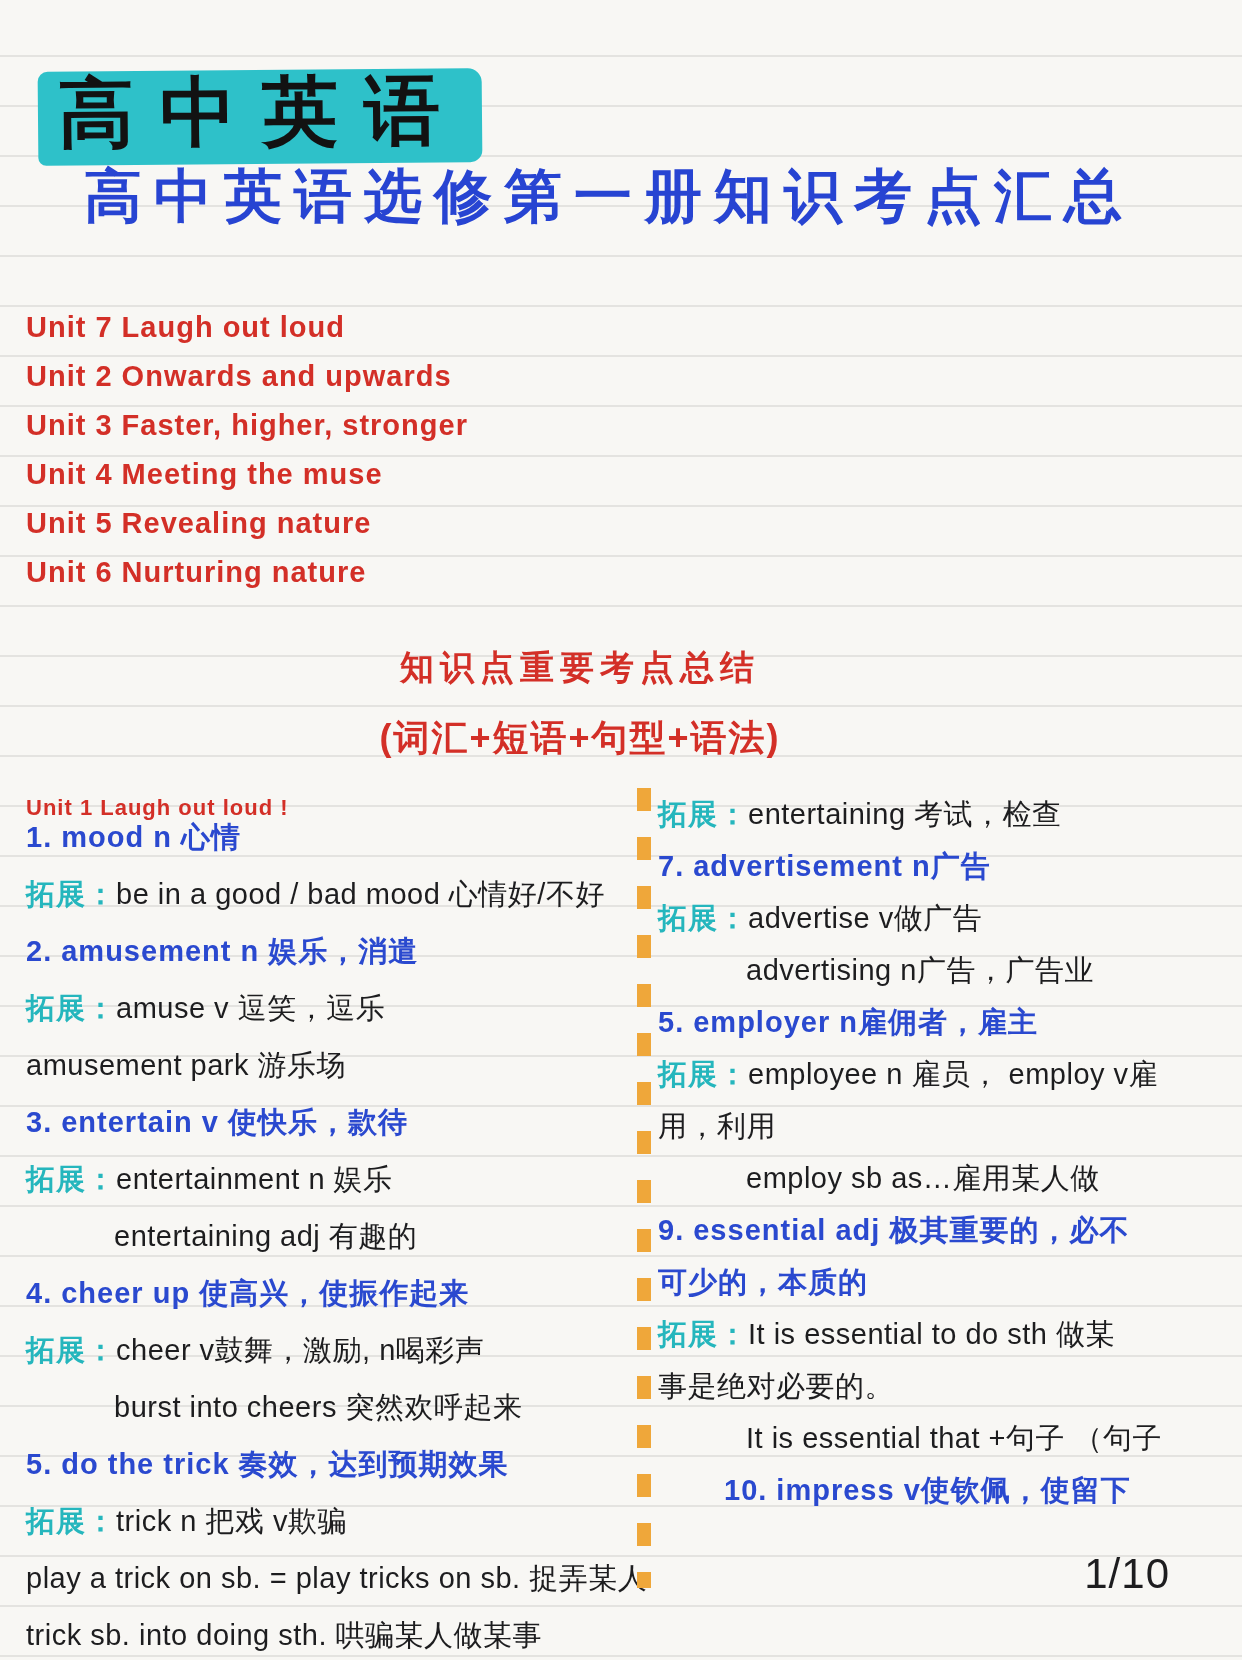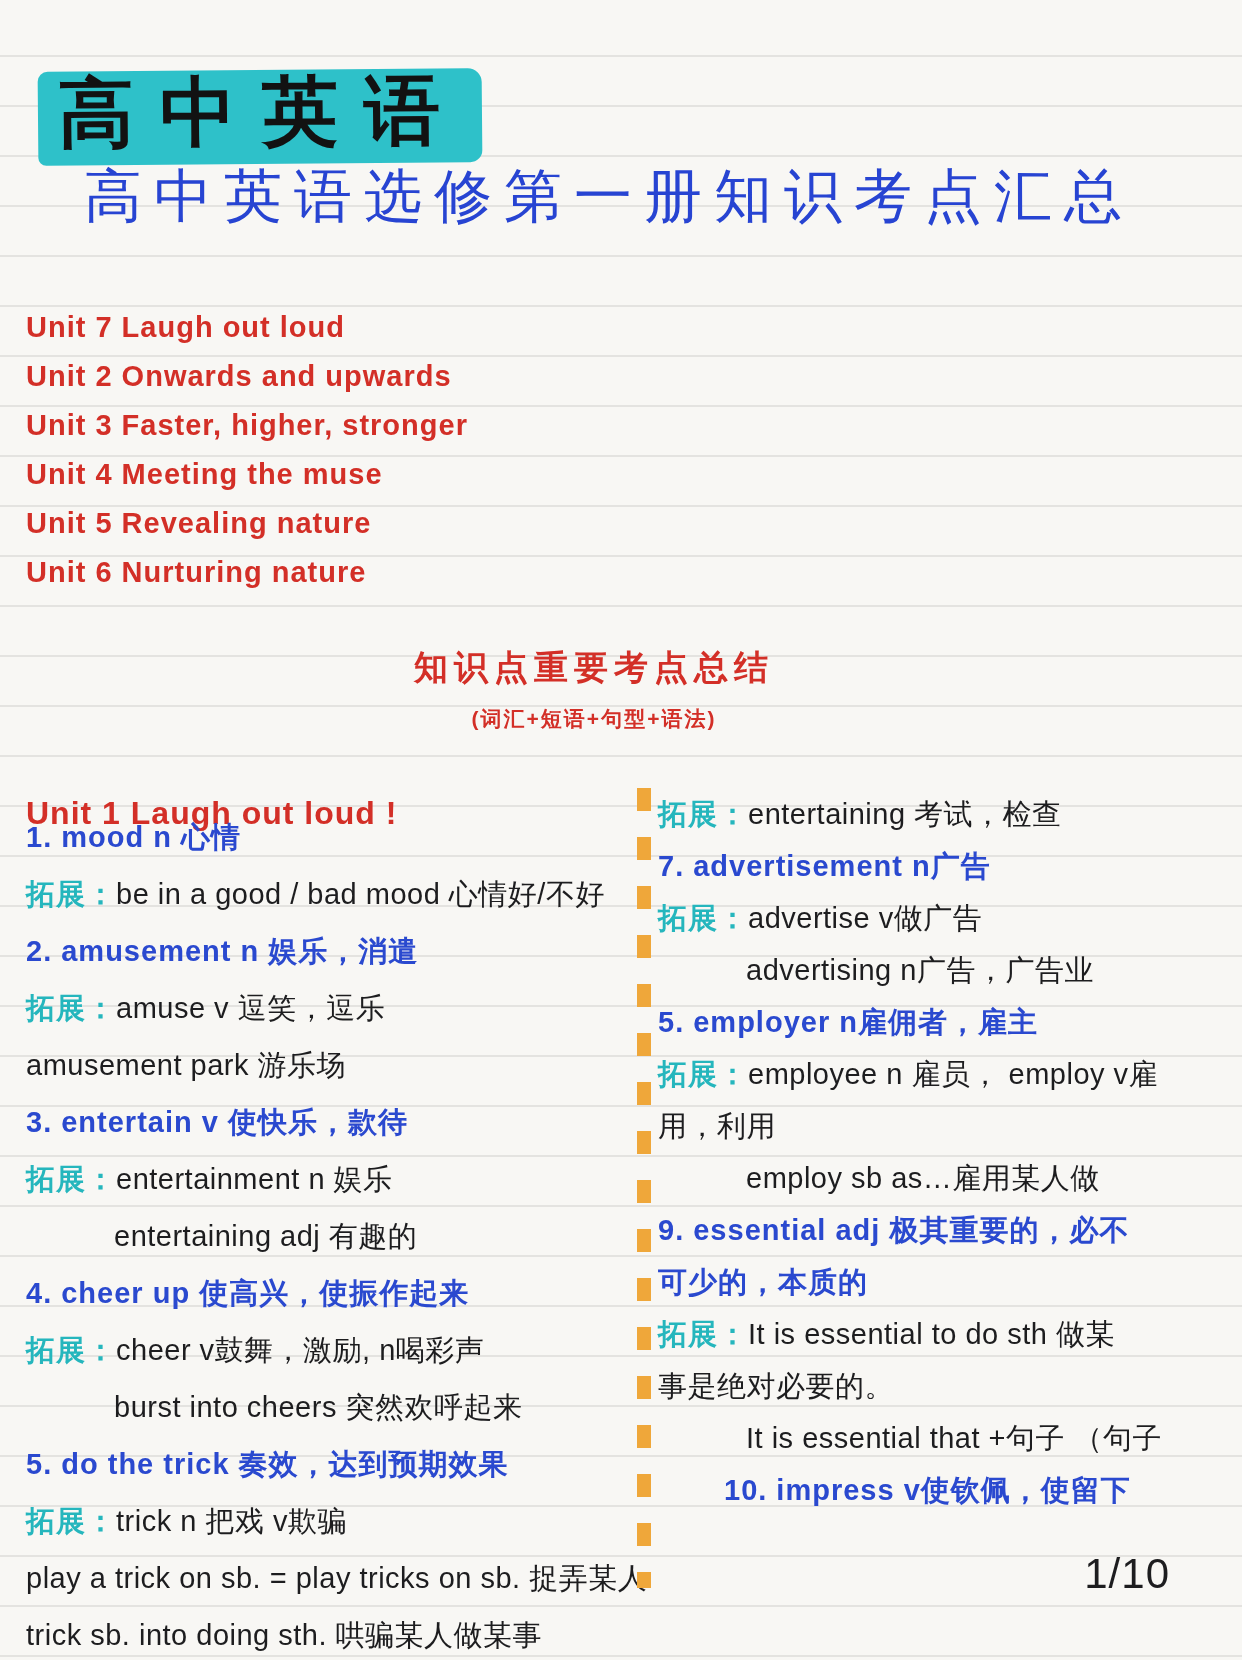"高中英语选修第一册知识考点汇总" .main-title { font-weight: normal -> bold }
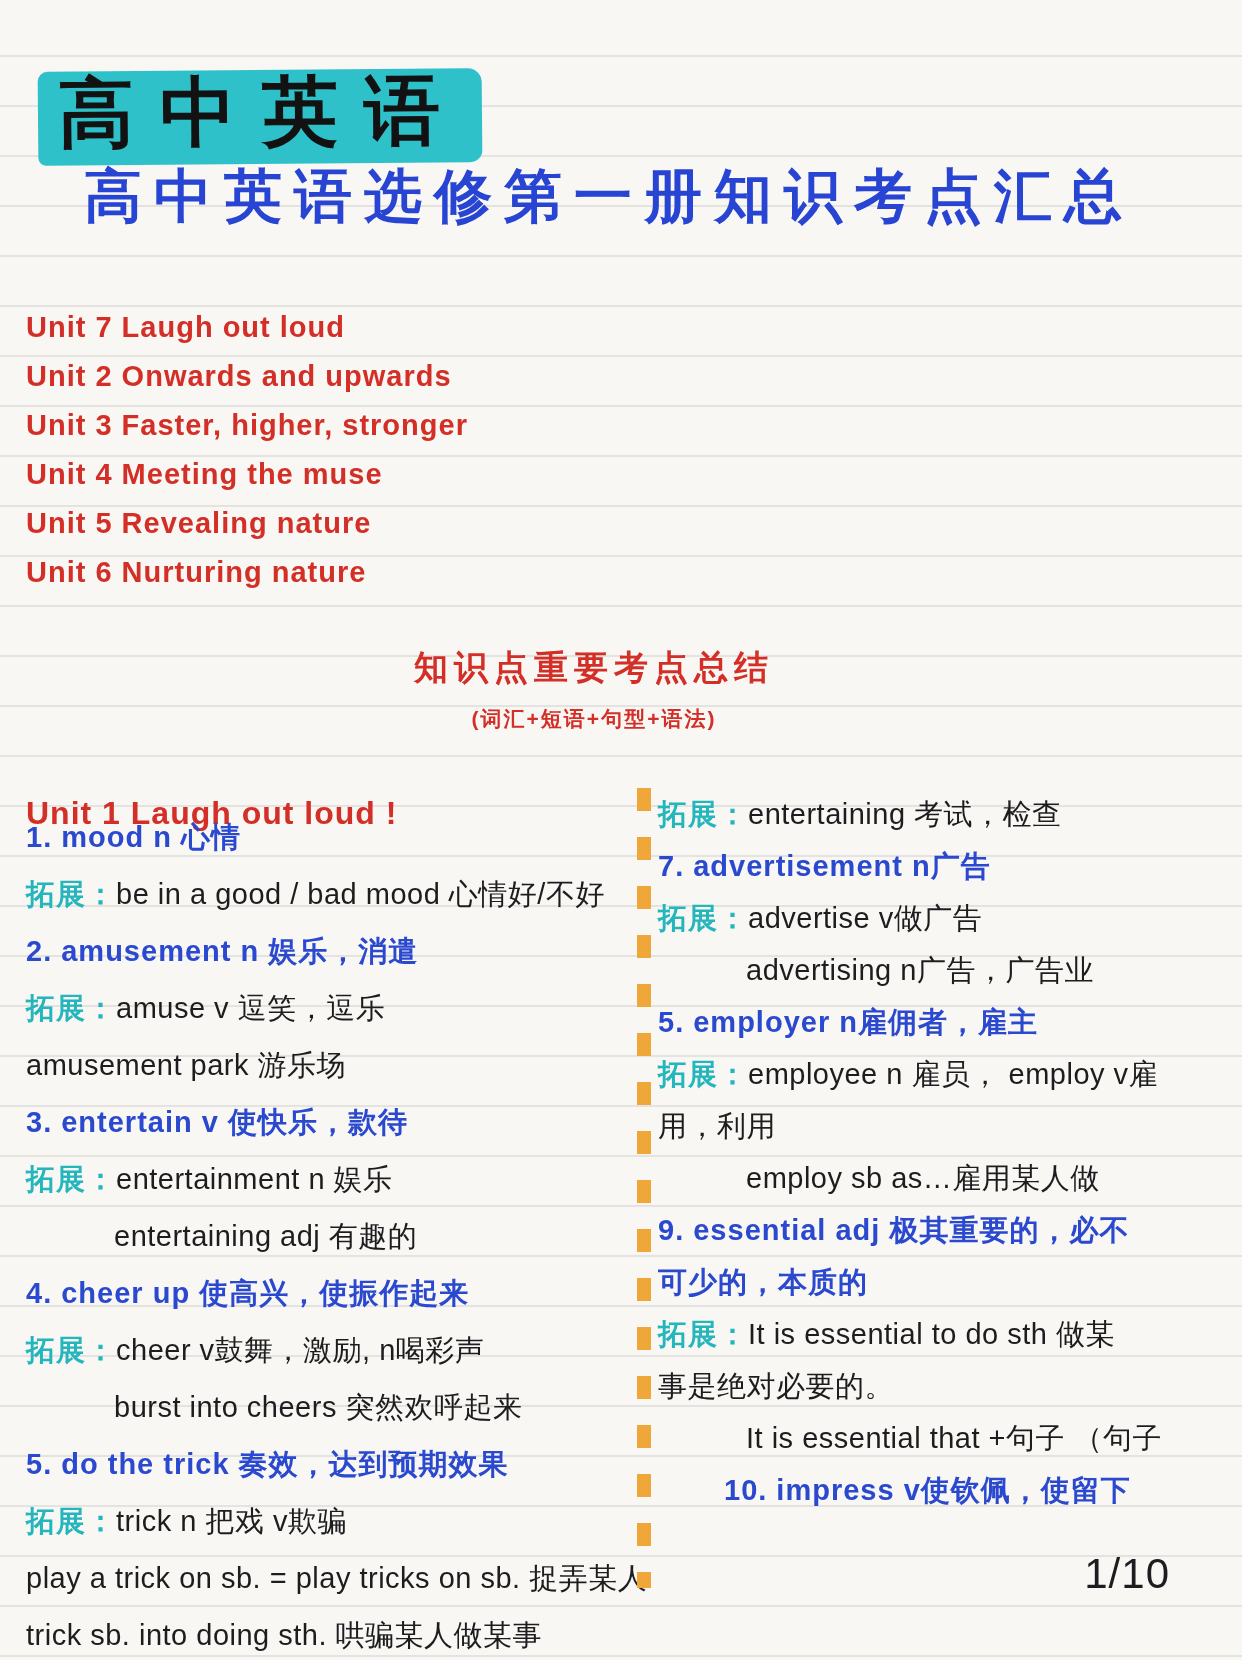"知识点重要考点总结" .summary-wrap { left: 14px -> 0 }
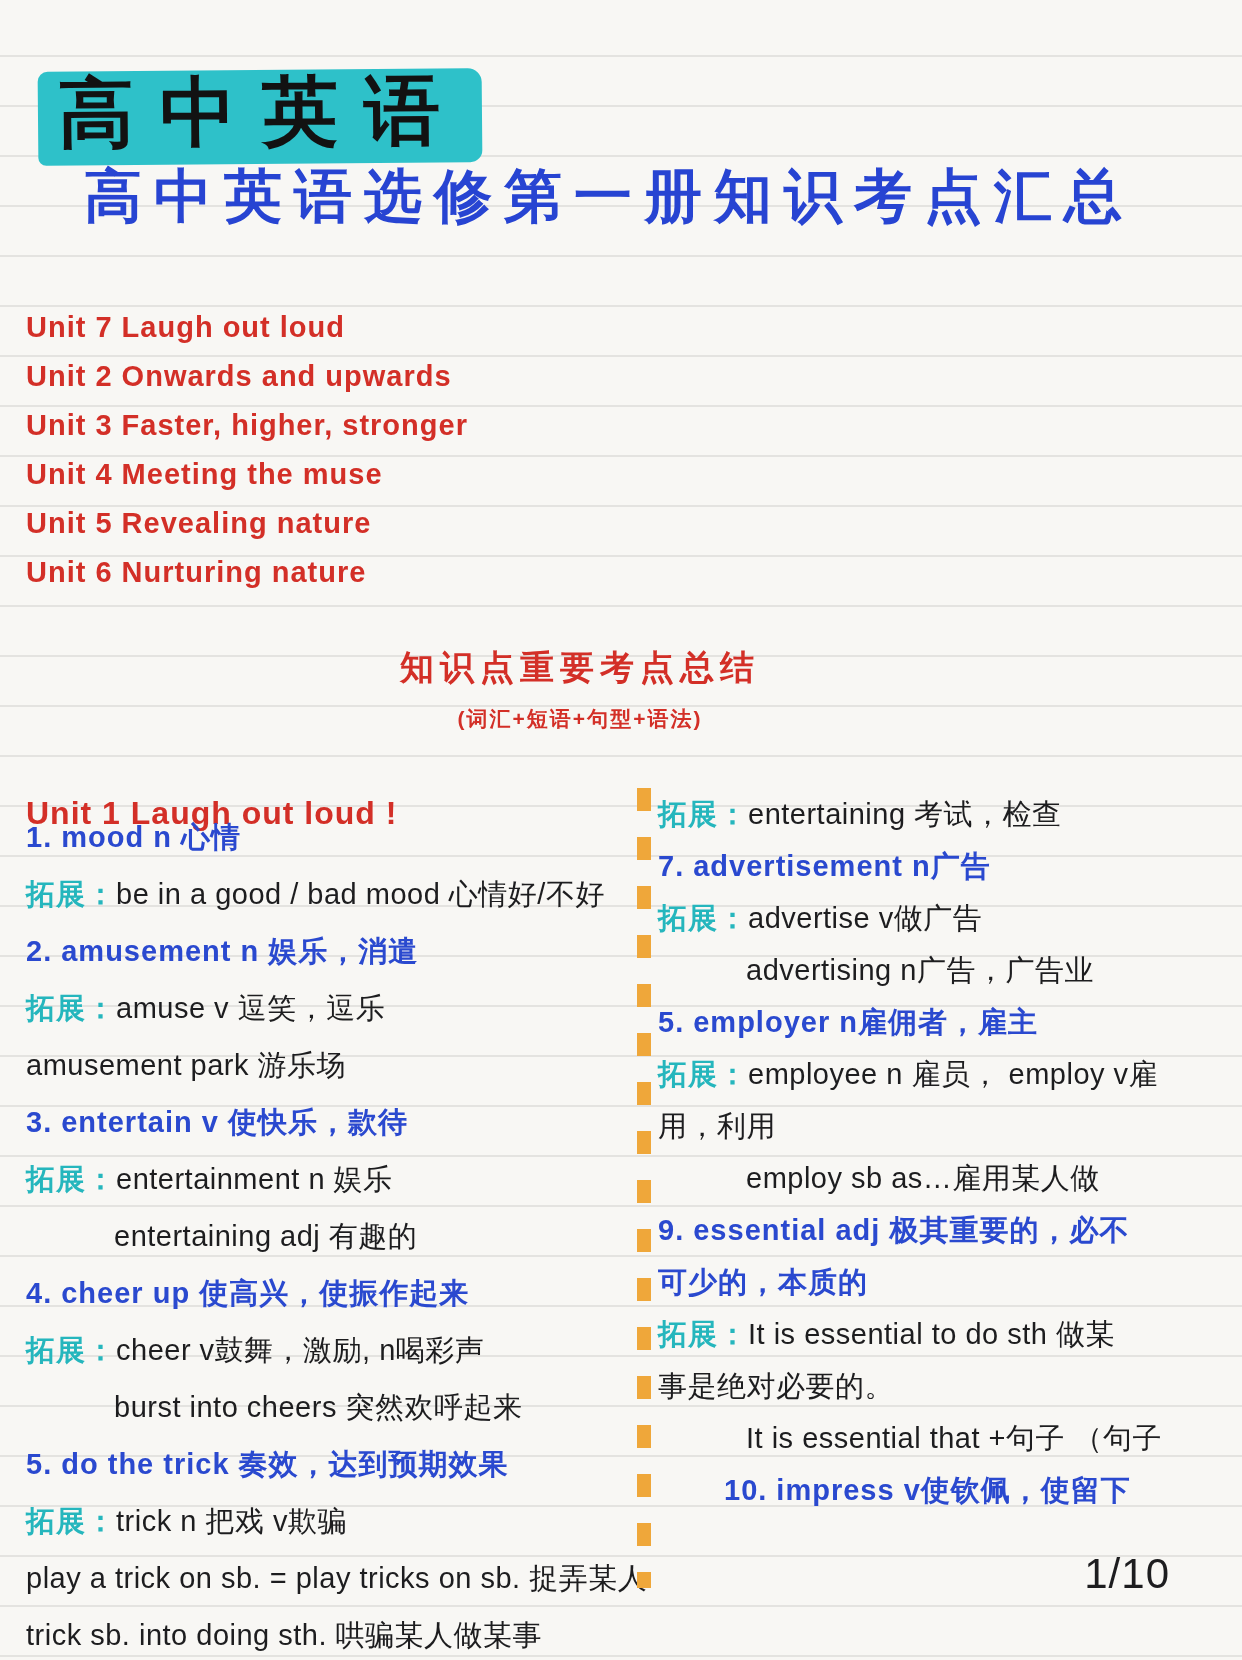"(词汇+短语+句型+语法)" .summary-h2 { font-size: 21px -> 36px; margin-top: 14px -> 23px }
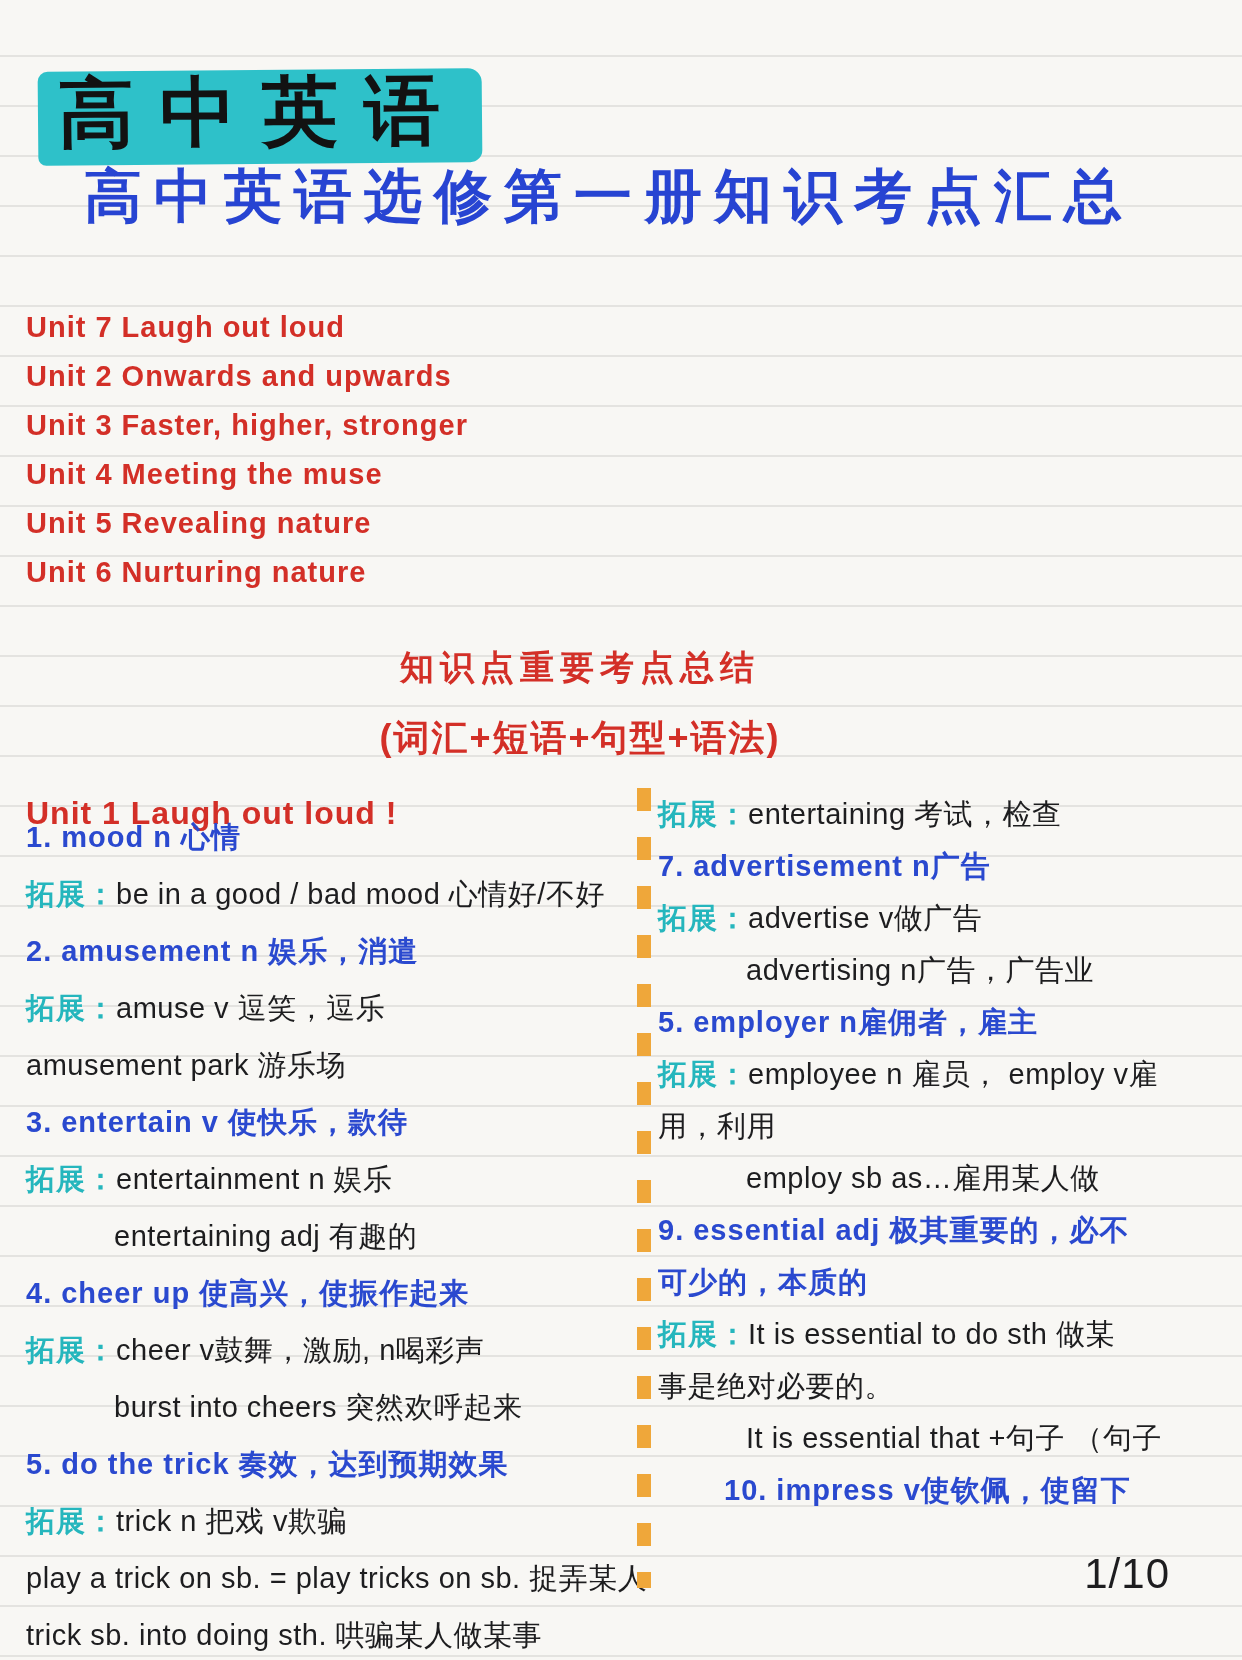"Unit 1 Laugh out loud" .unit1-heading { font-size: 32px -> 22px }
